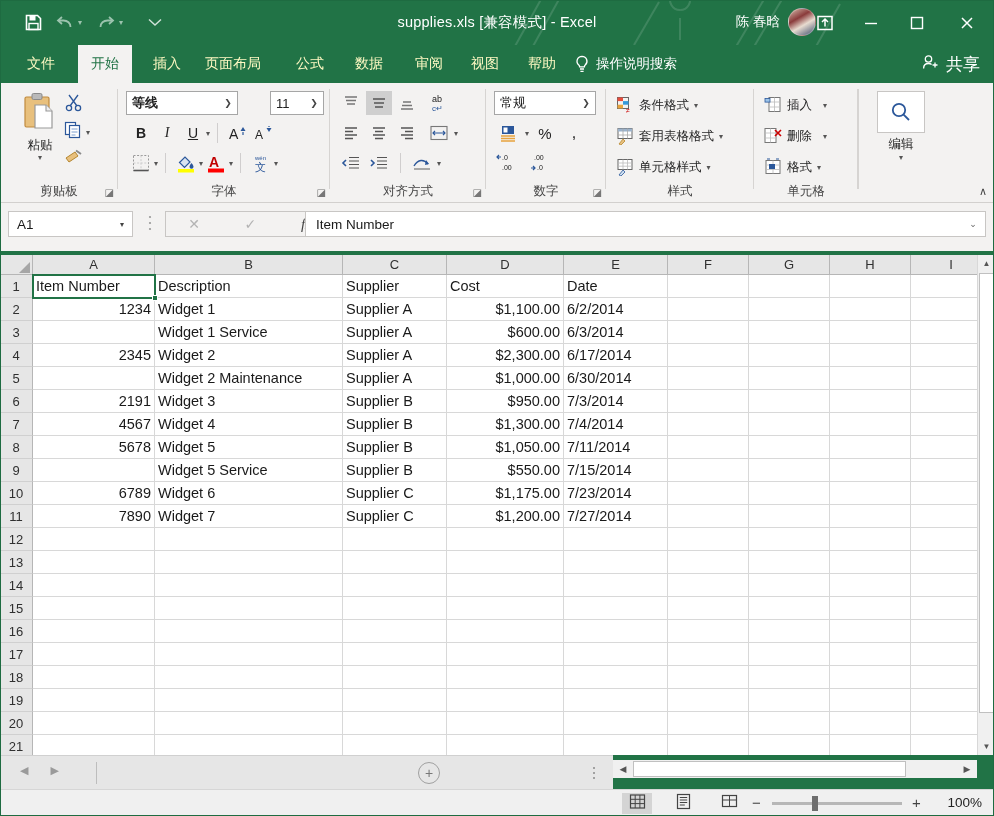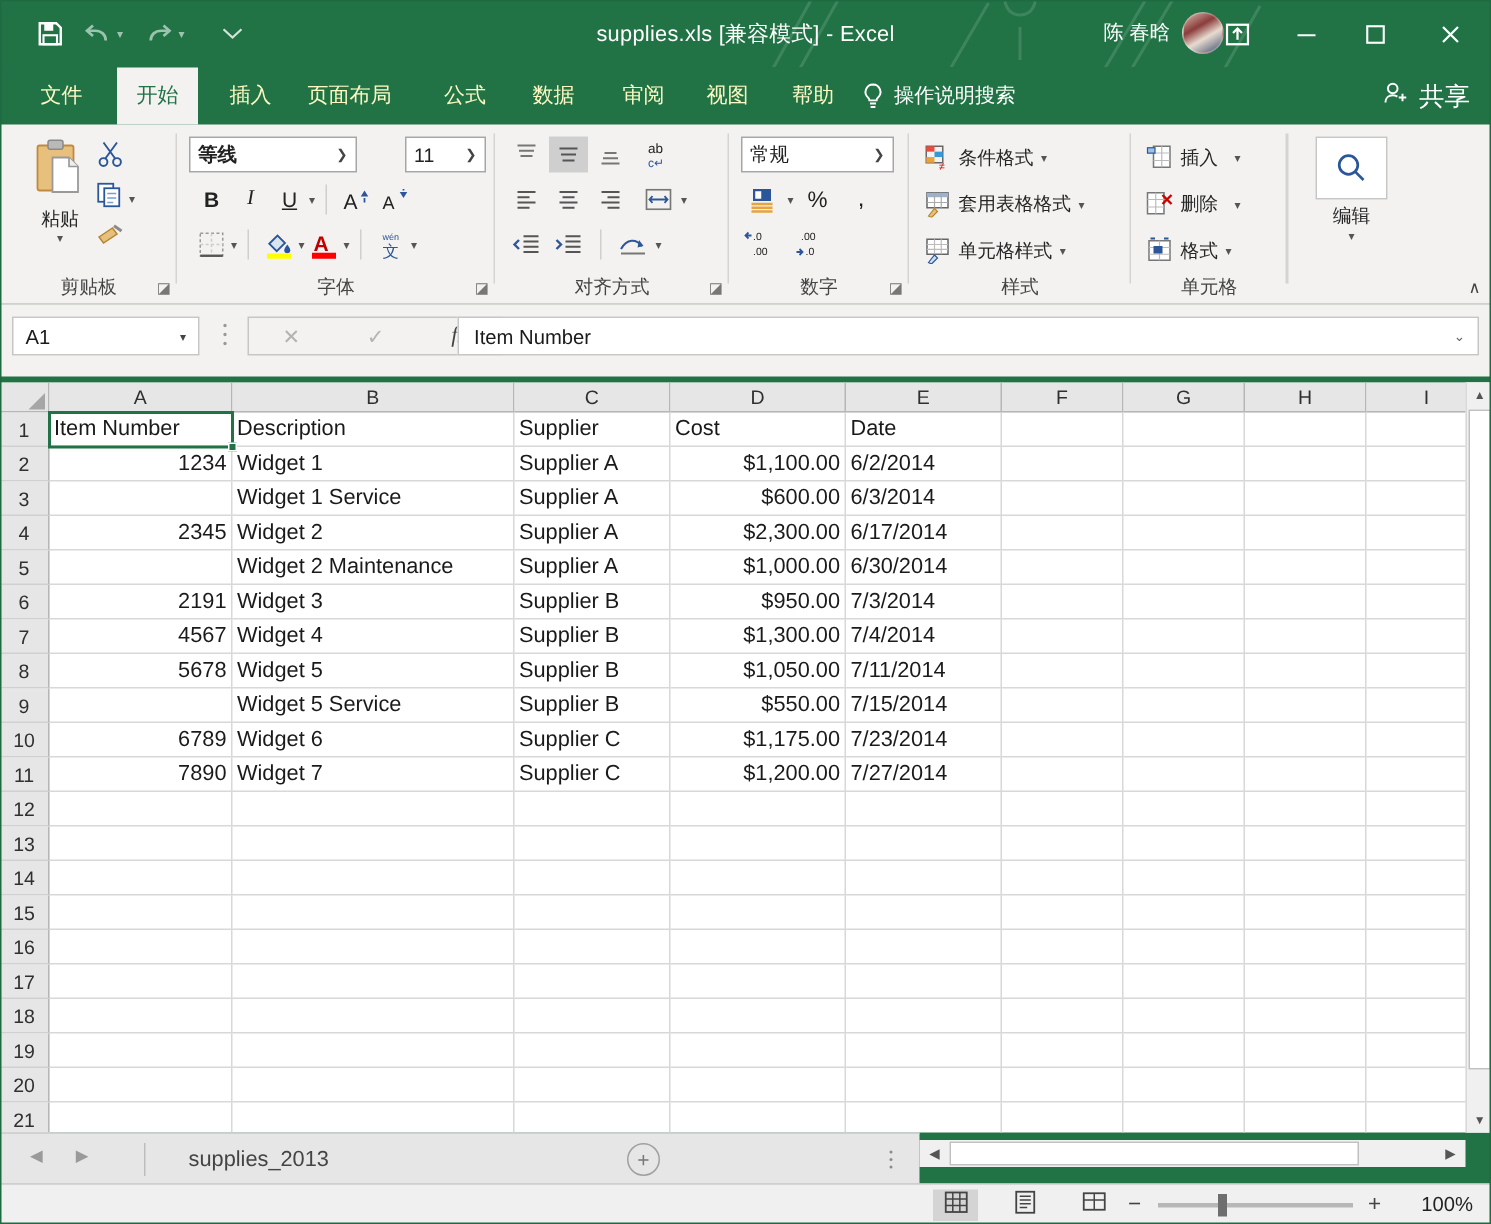"supplies_2013" div.stab { html: <div>supplies_2013</div> -> none }
